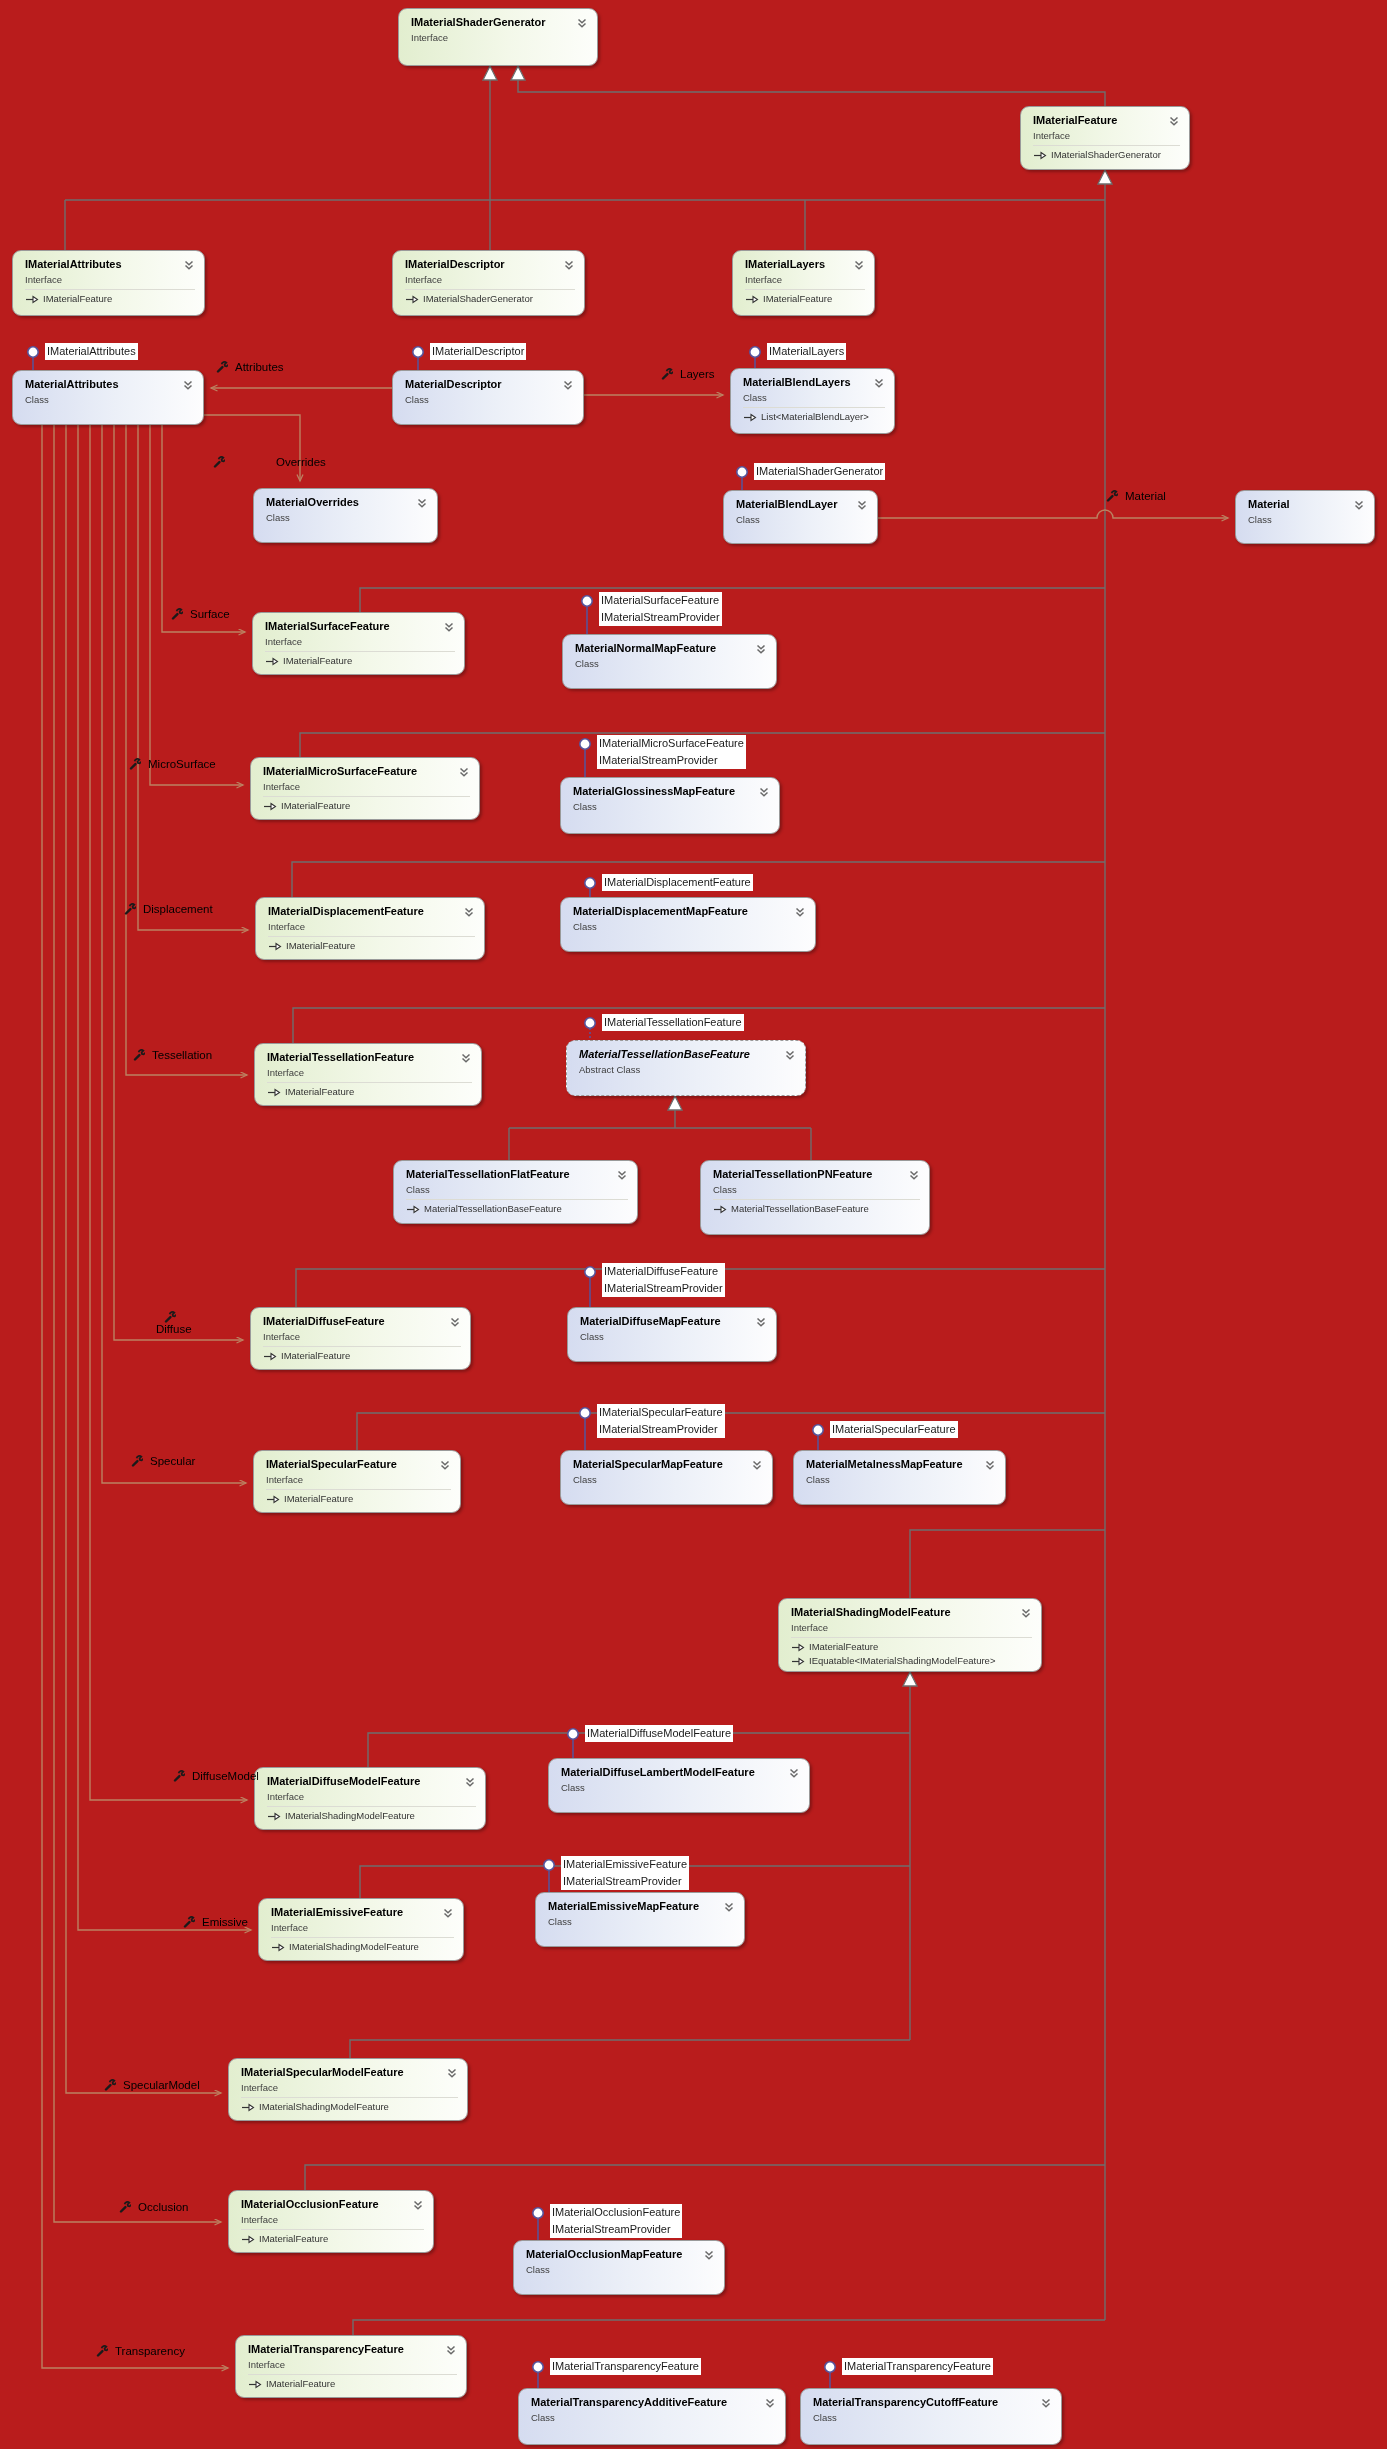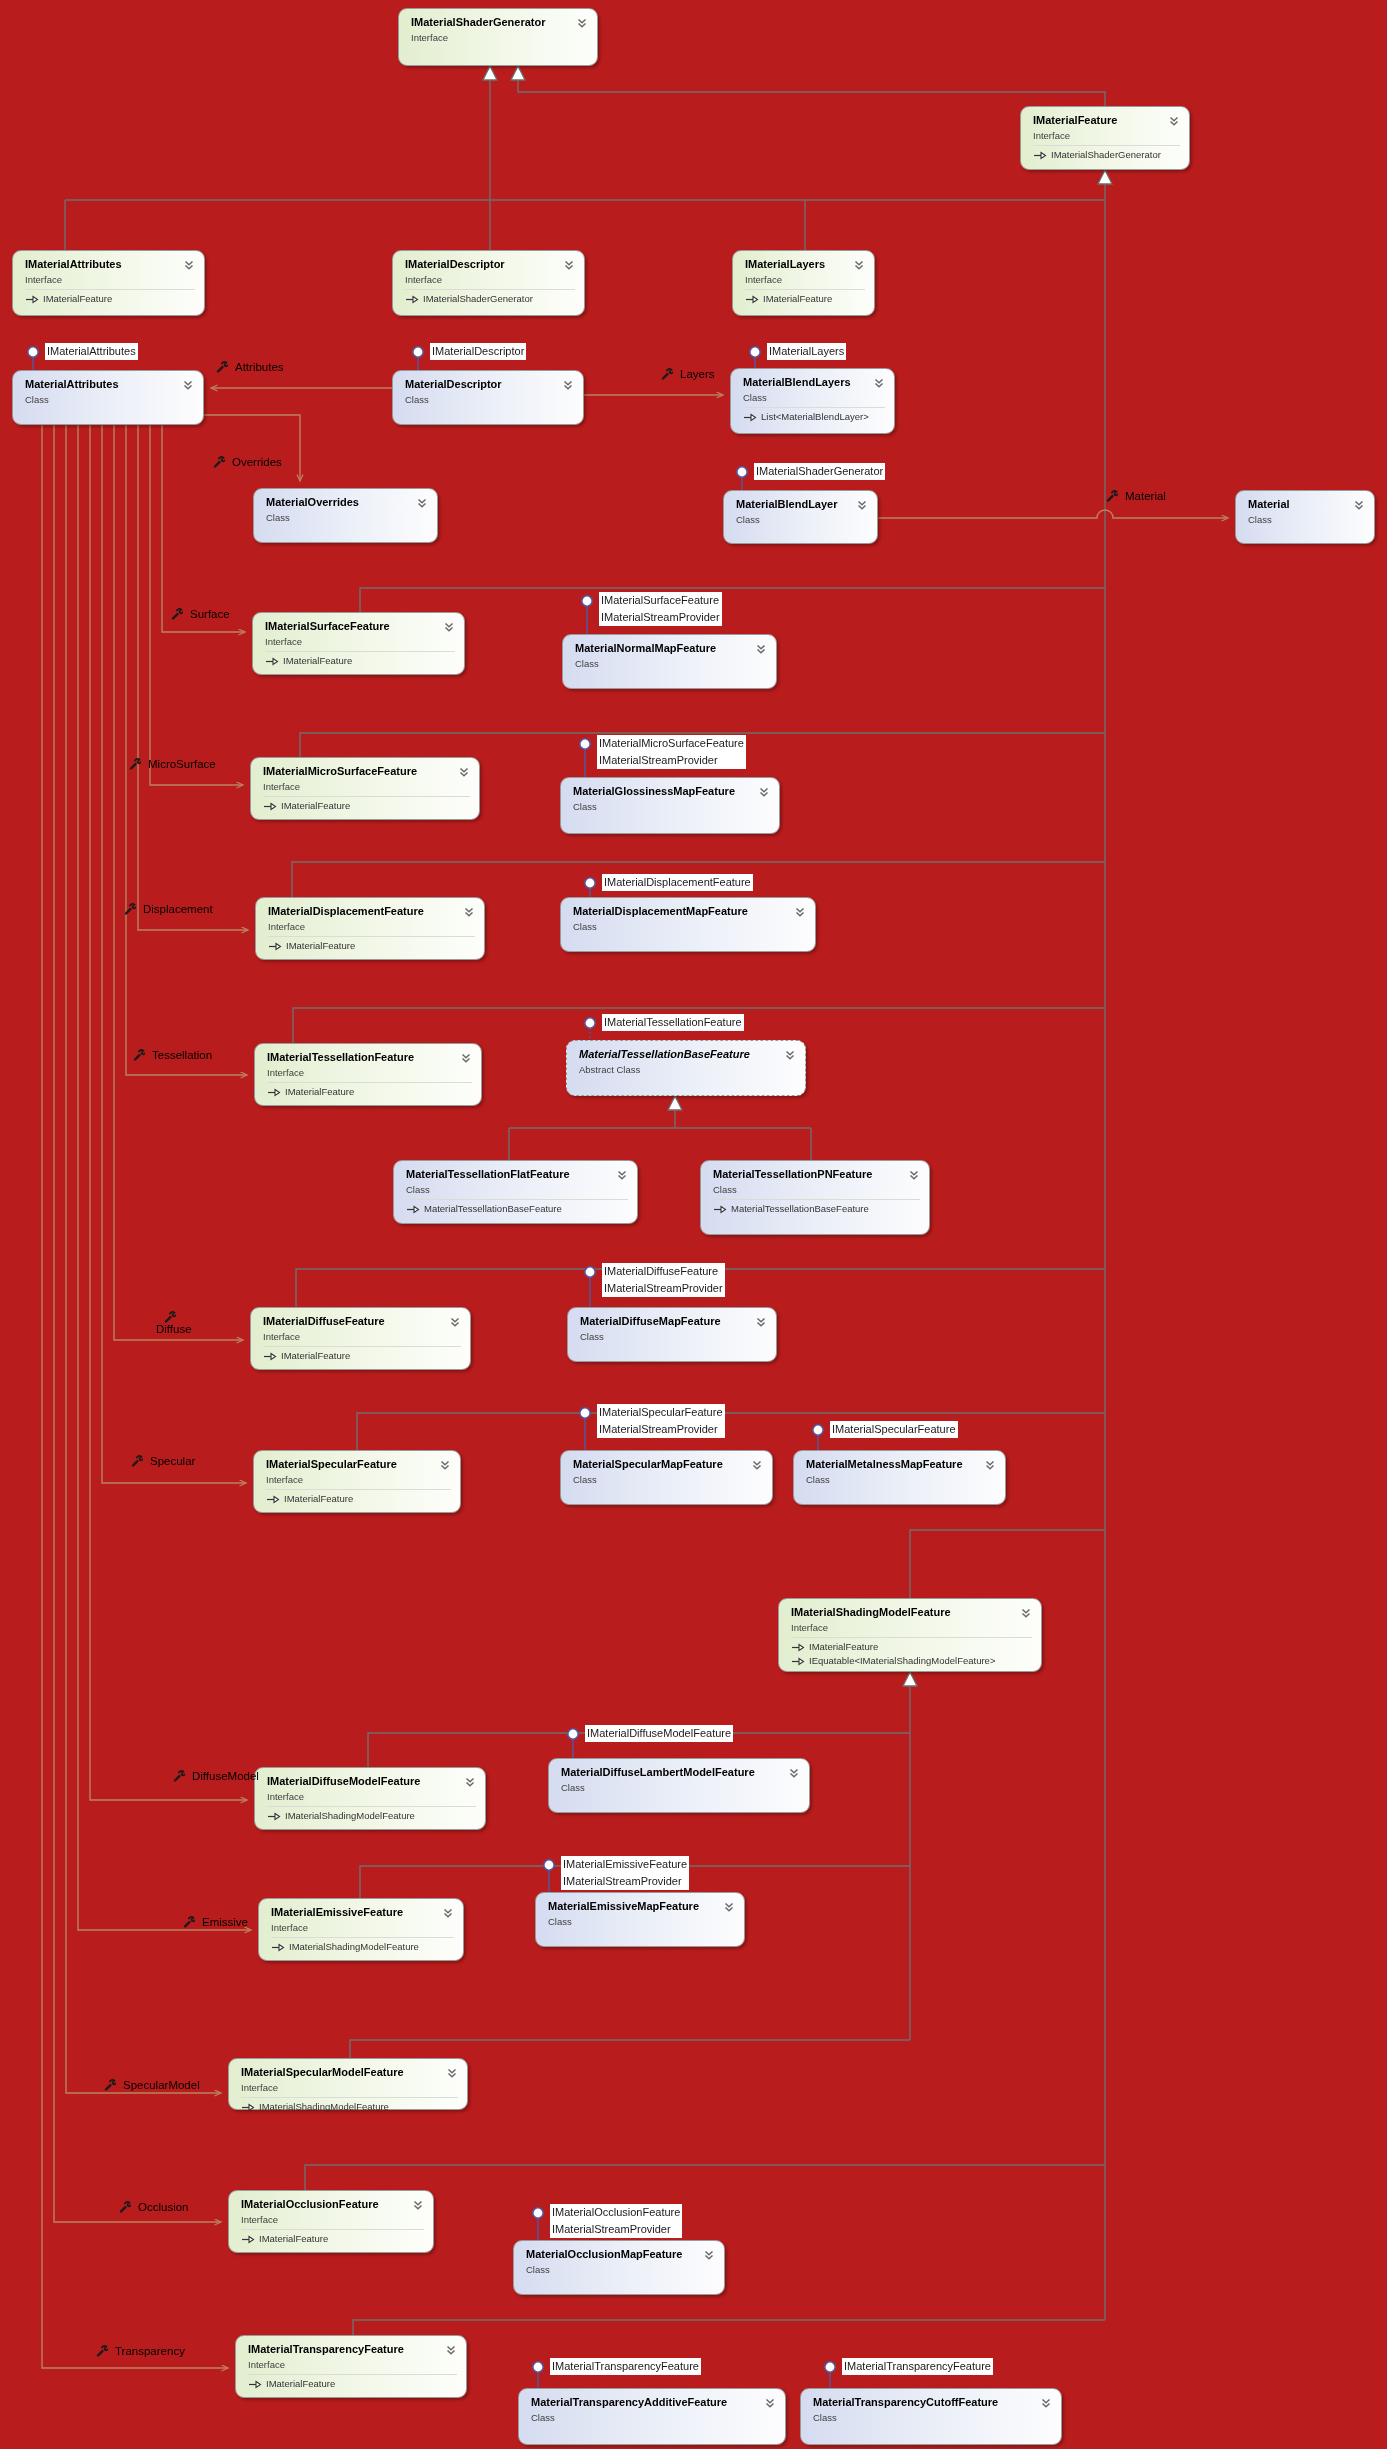"Overrides" div.assoc { gap: none -> 44px }
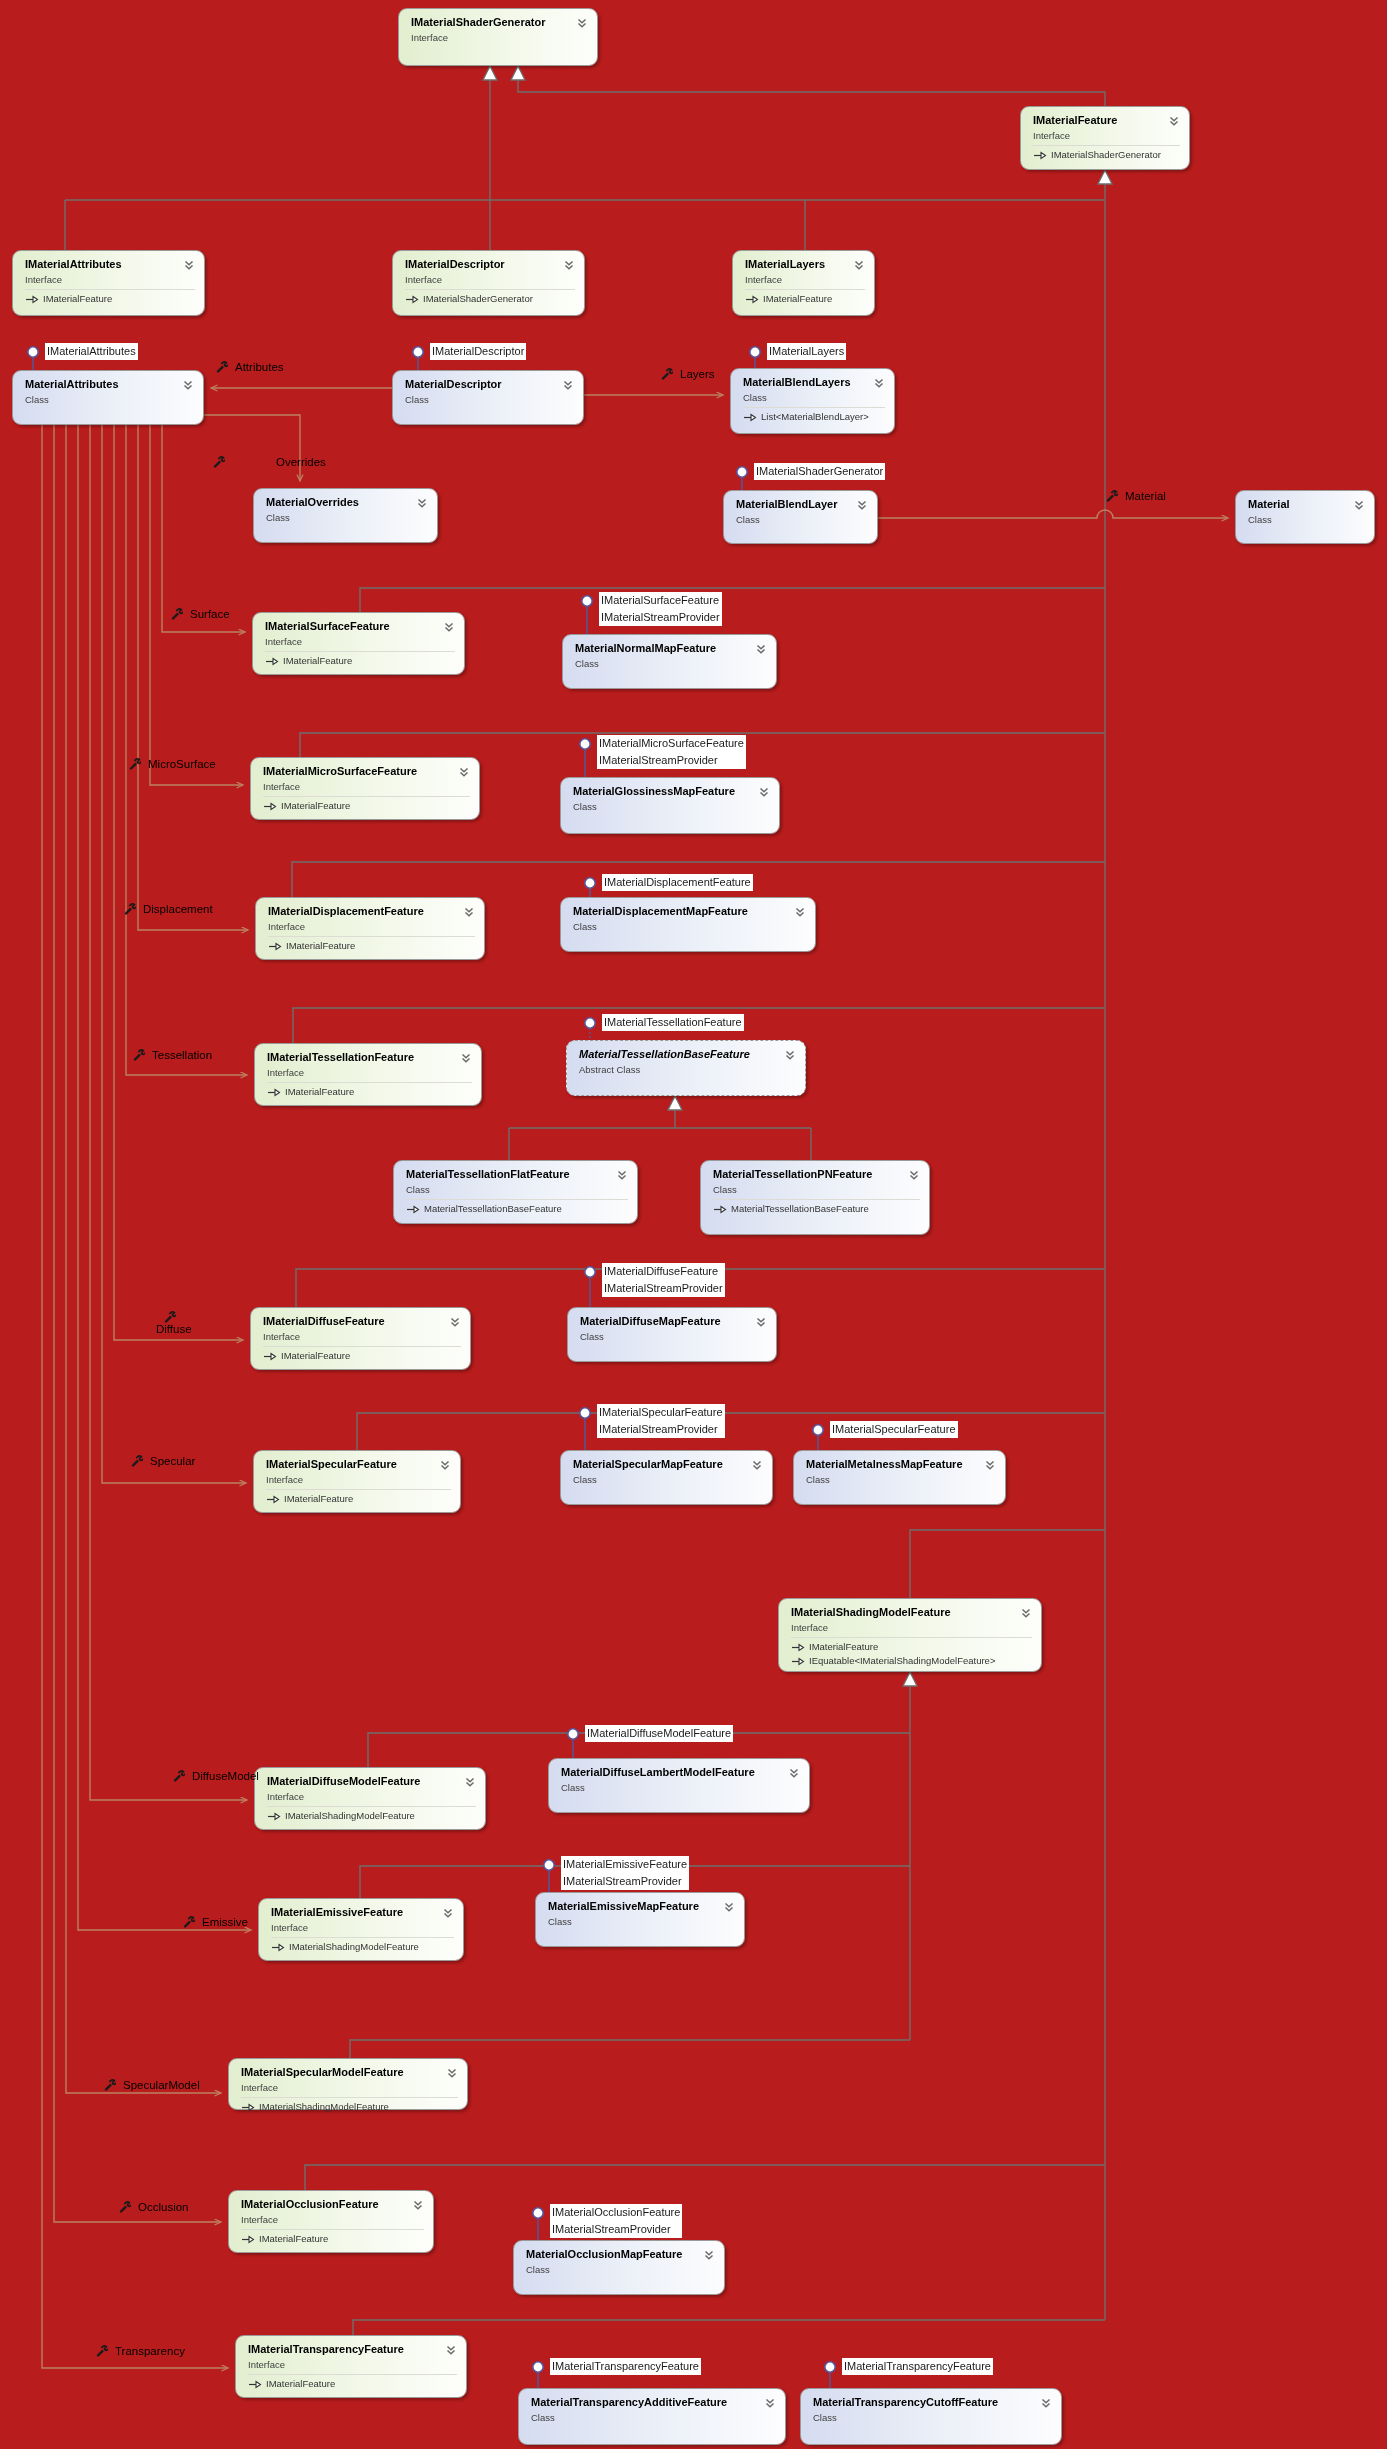"IMaterialSpecularModelFeature" div.node { height: 52px -> 63px }
